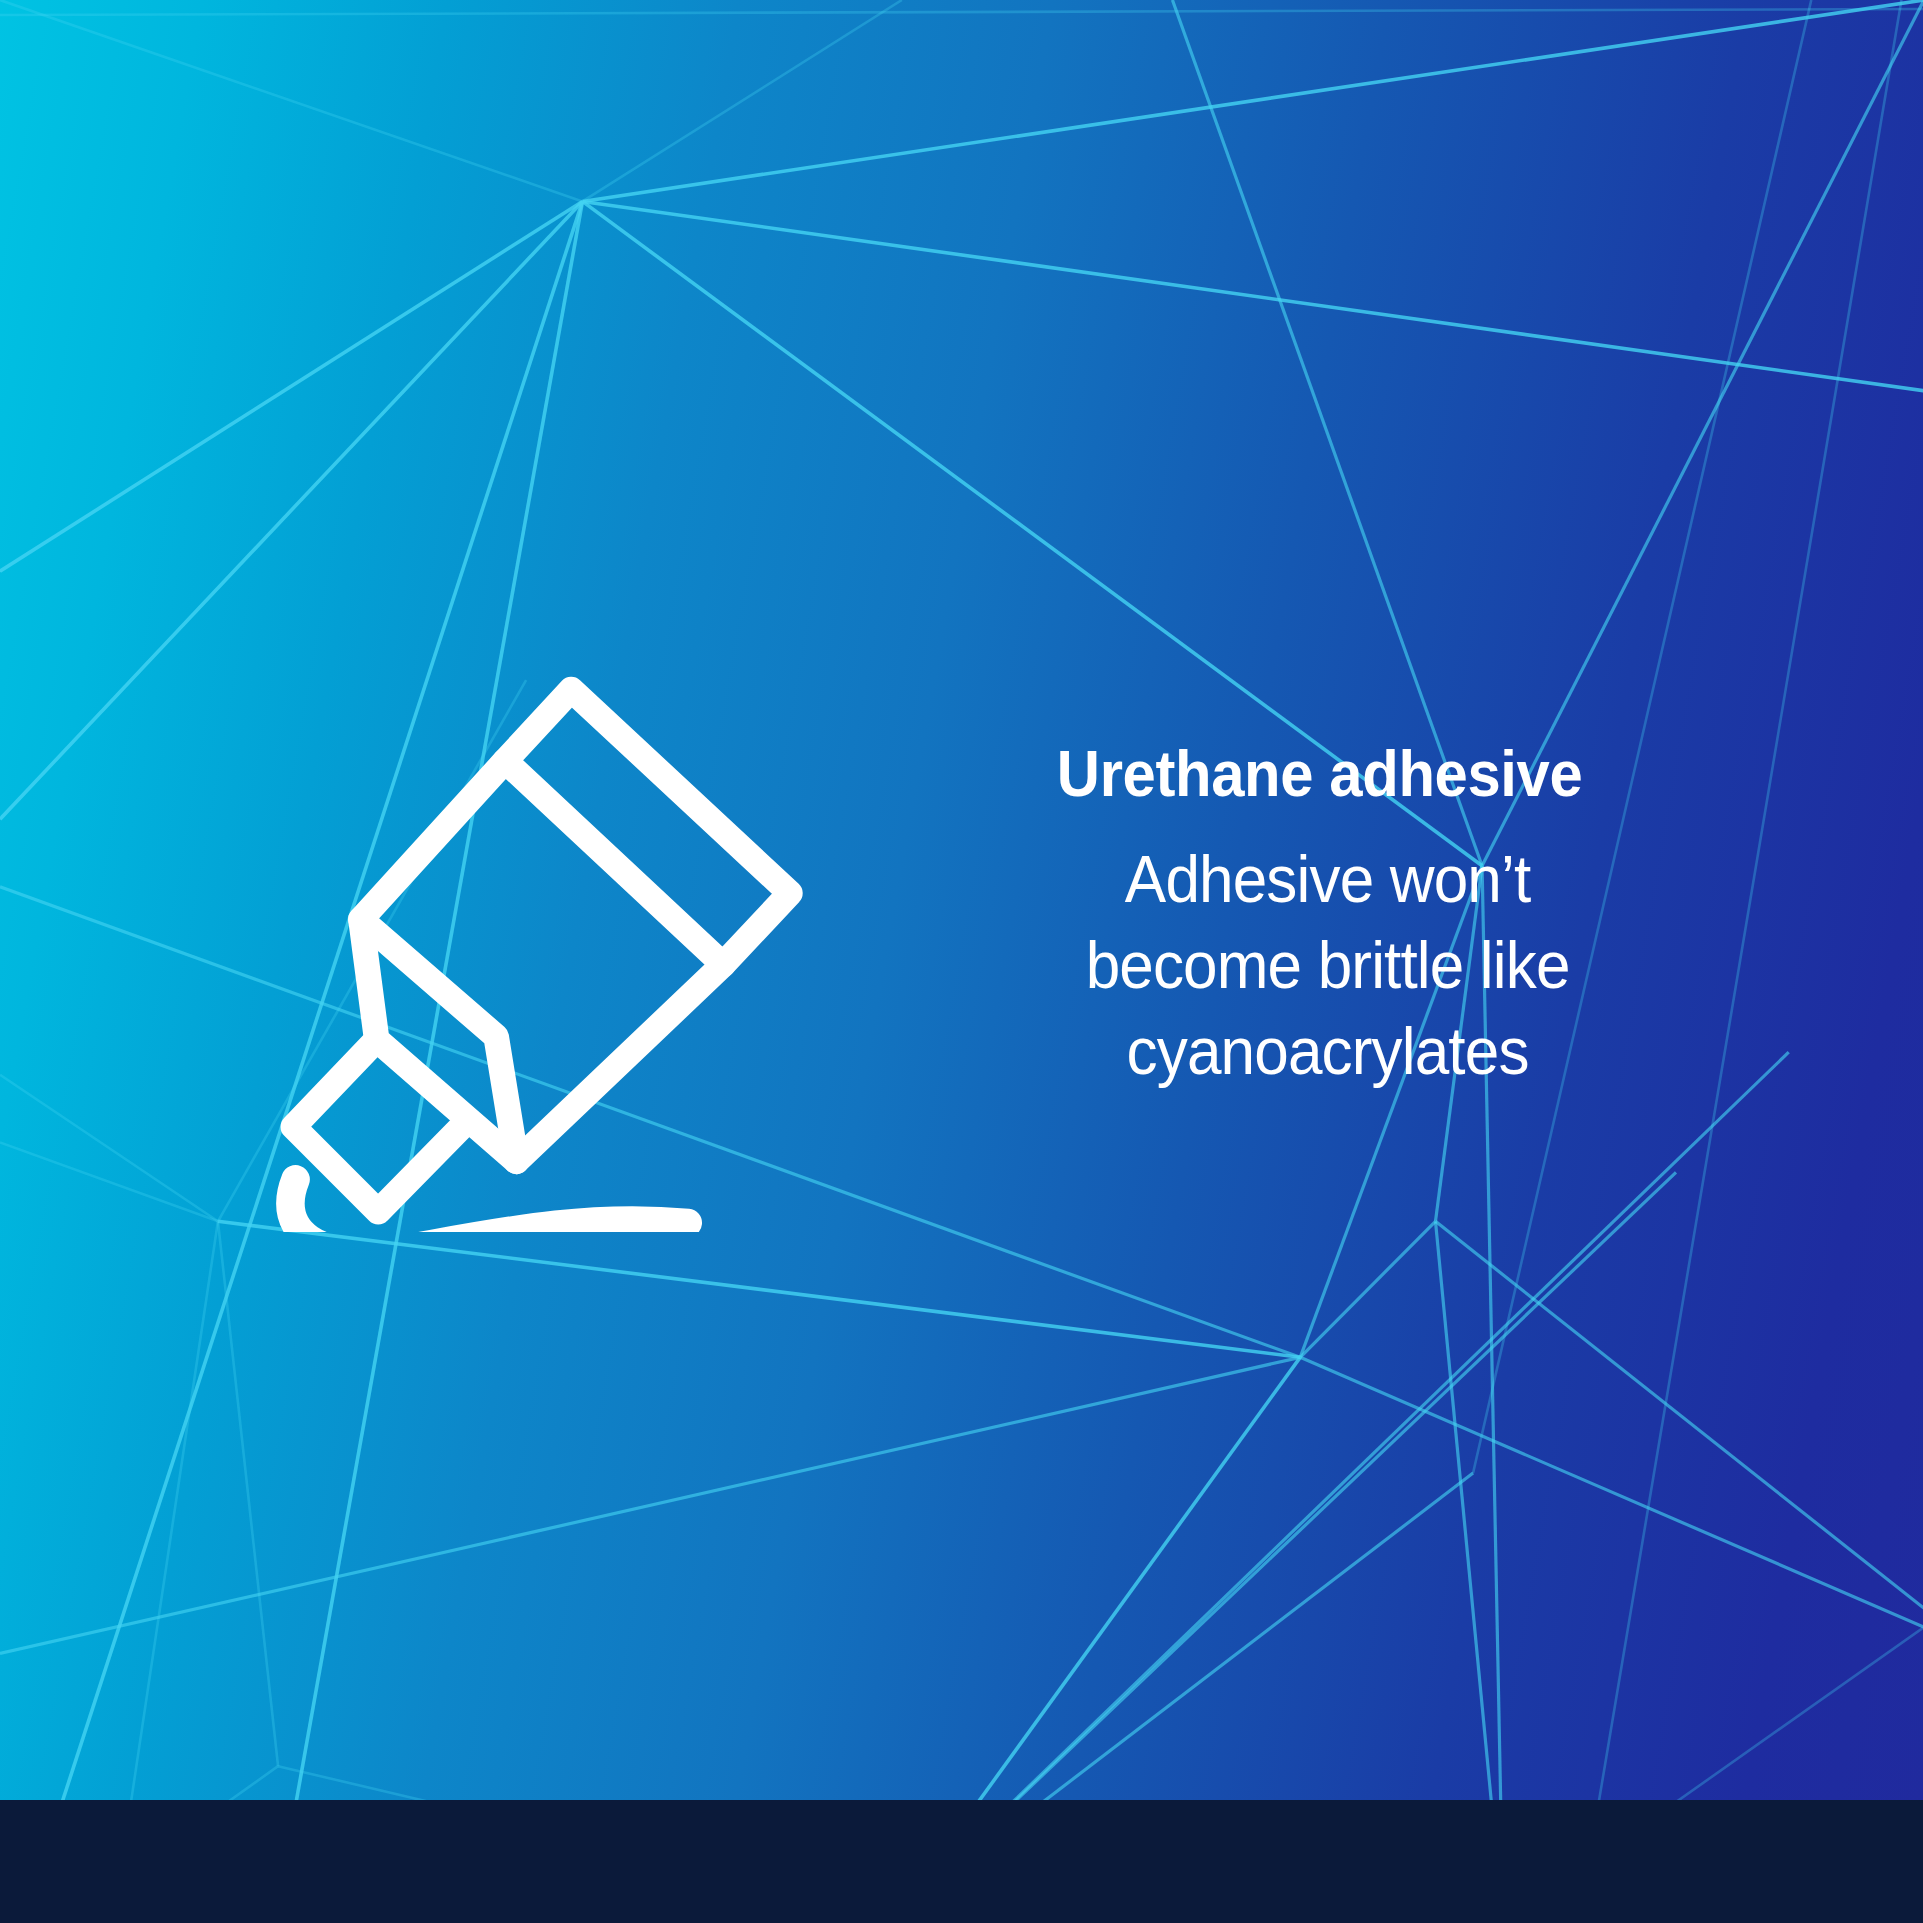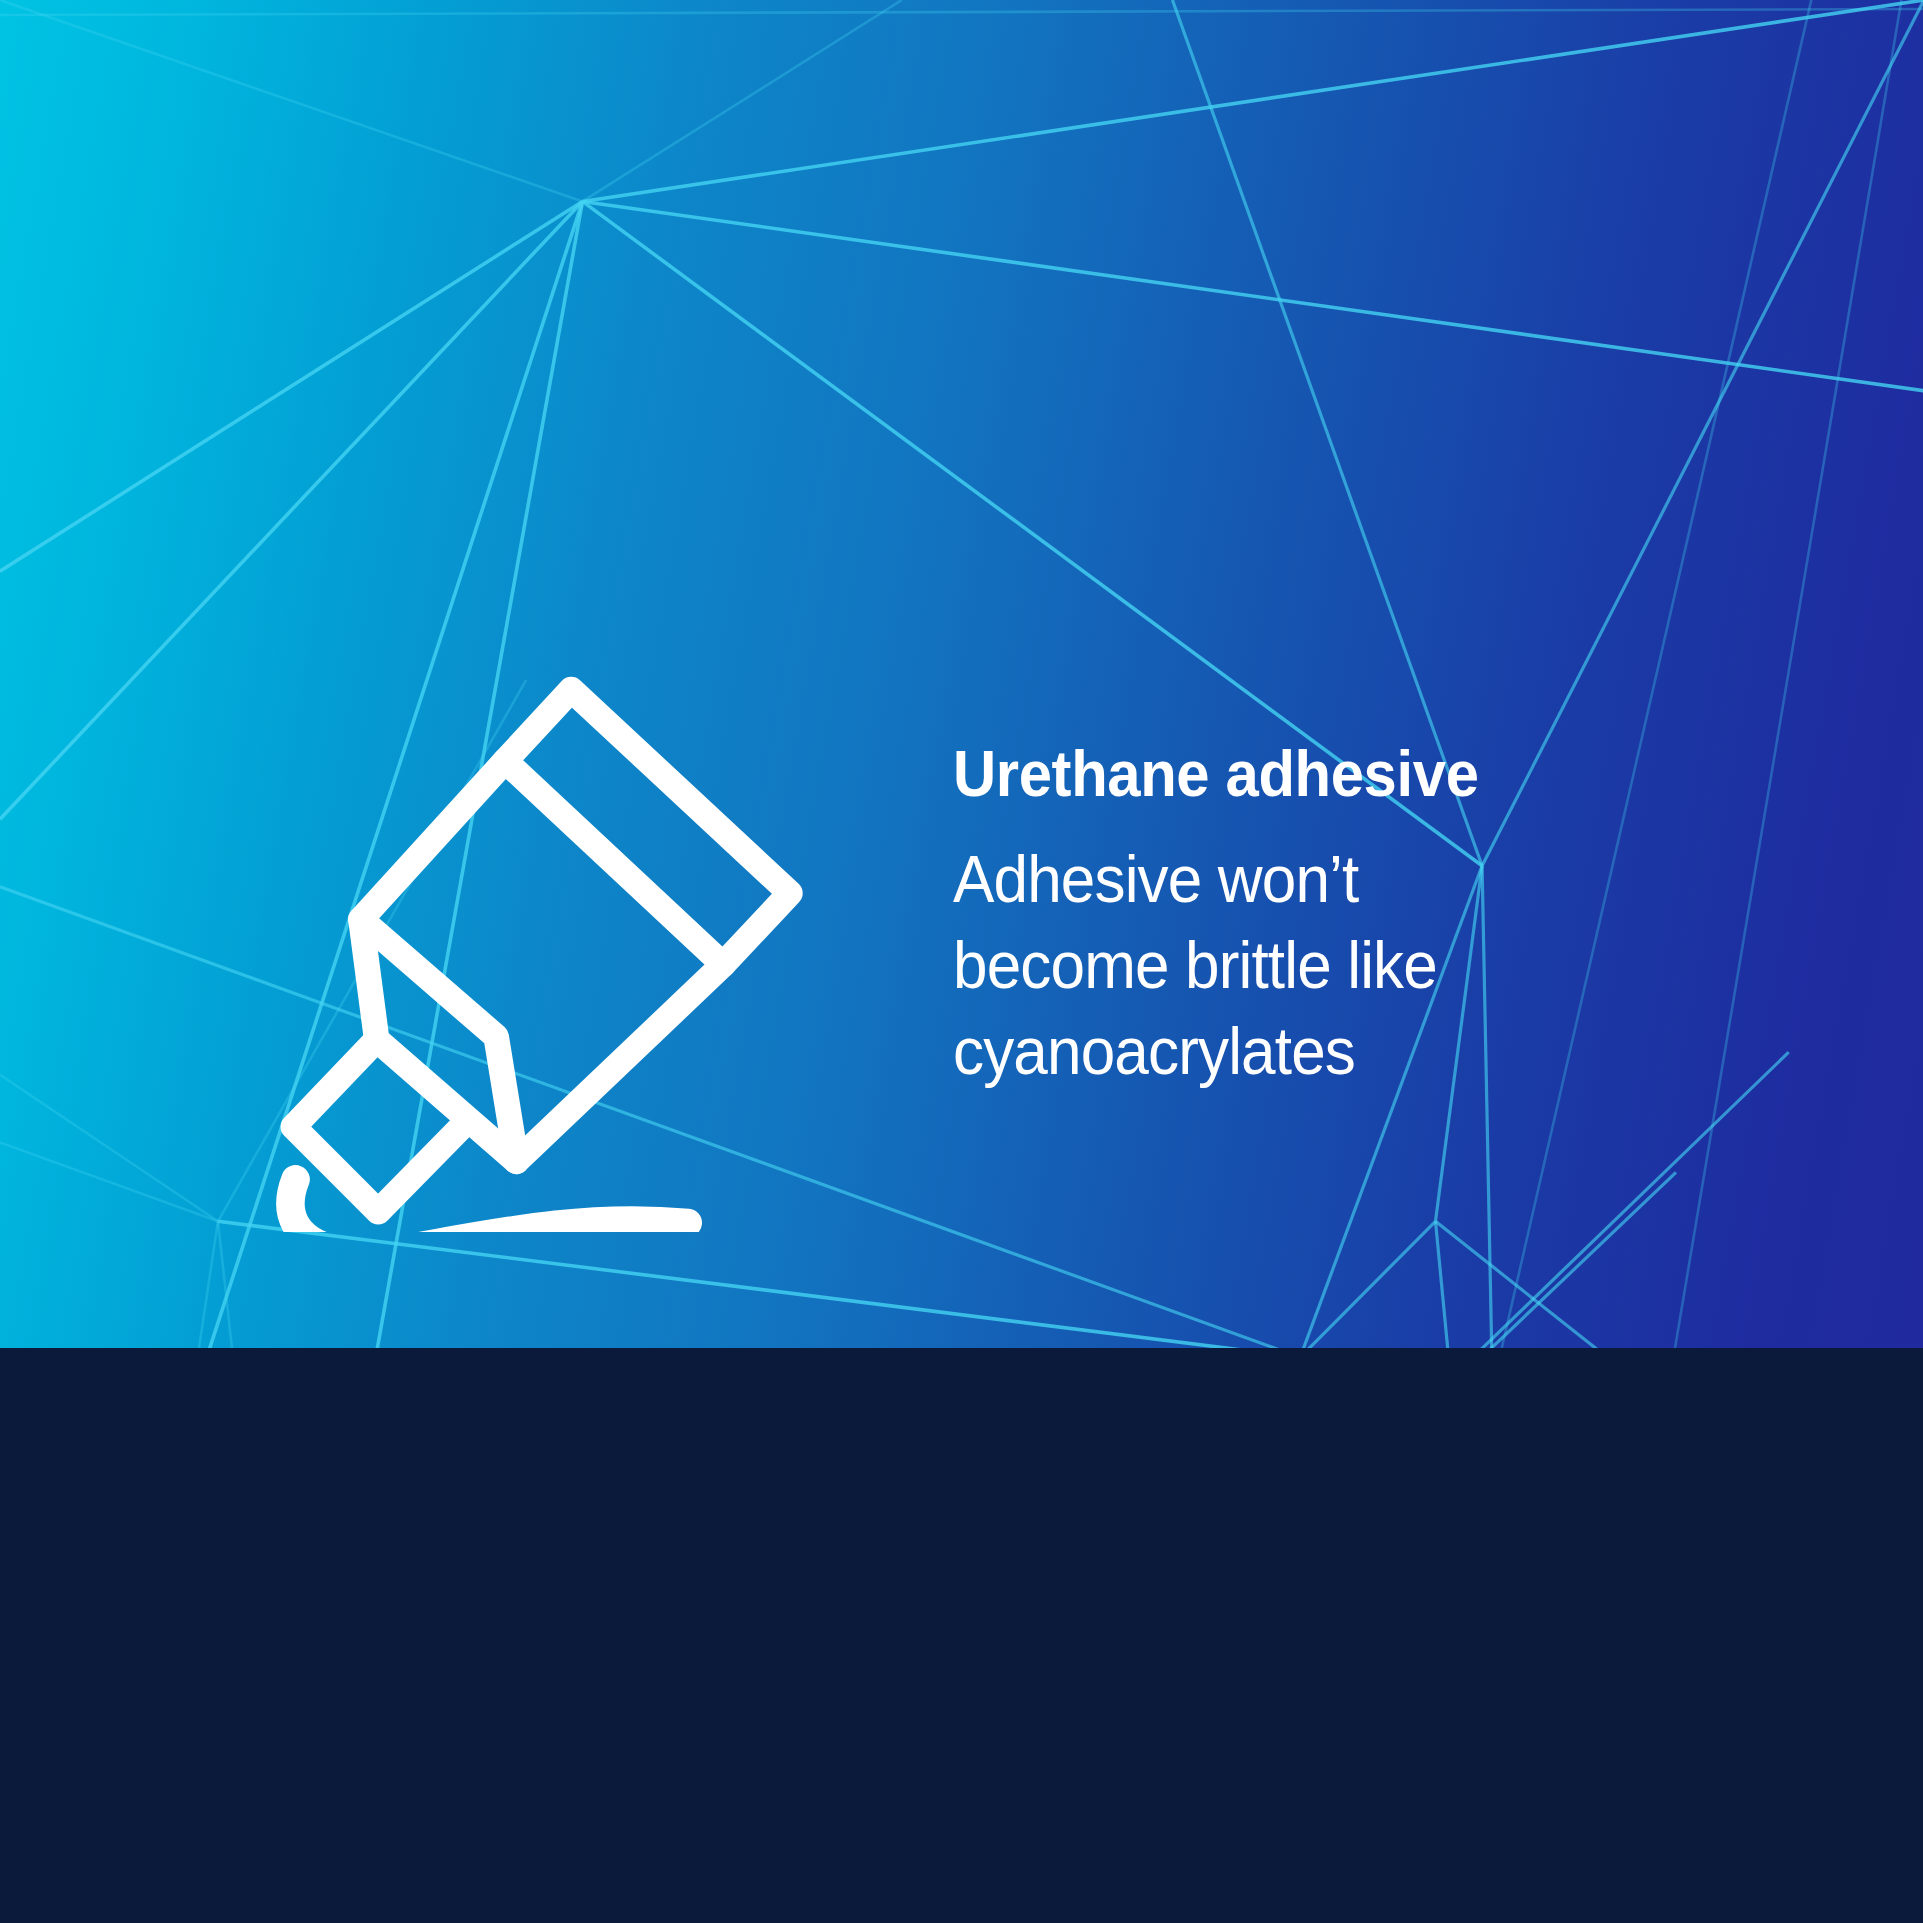"Urethane adhesive" #stage { height: 1348px -> 1800px; text-align: none -> center }
